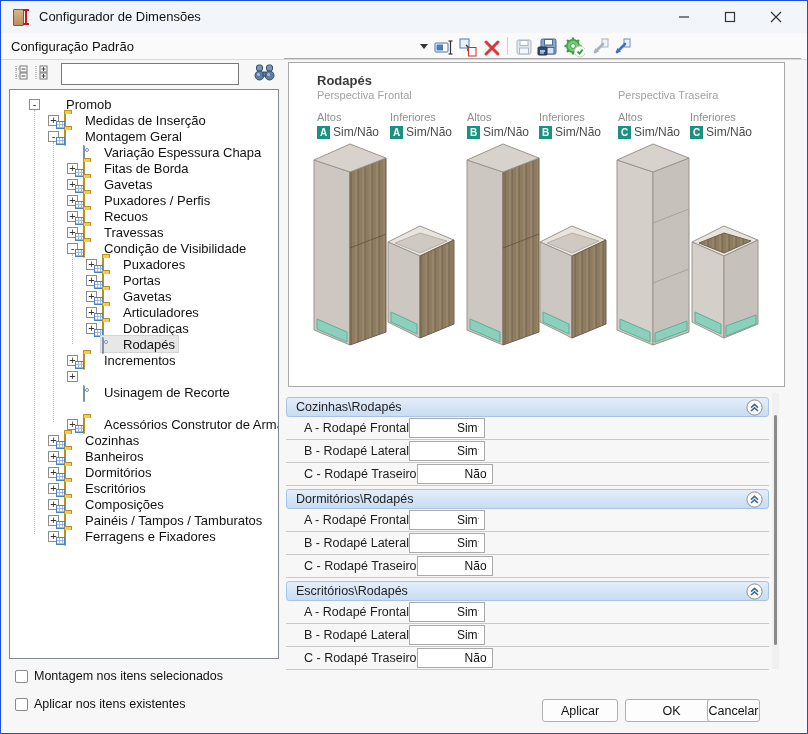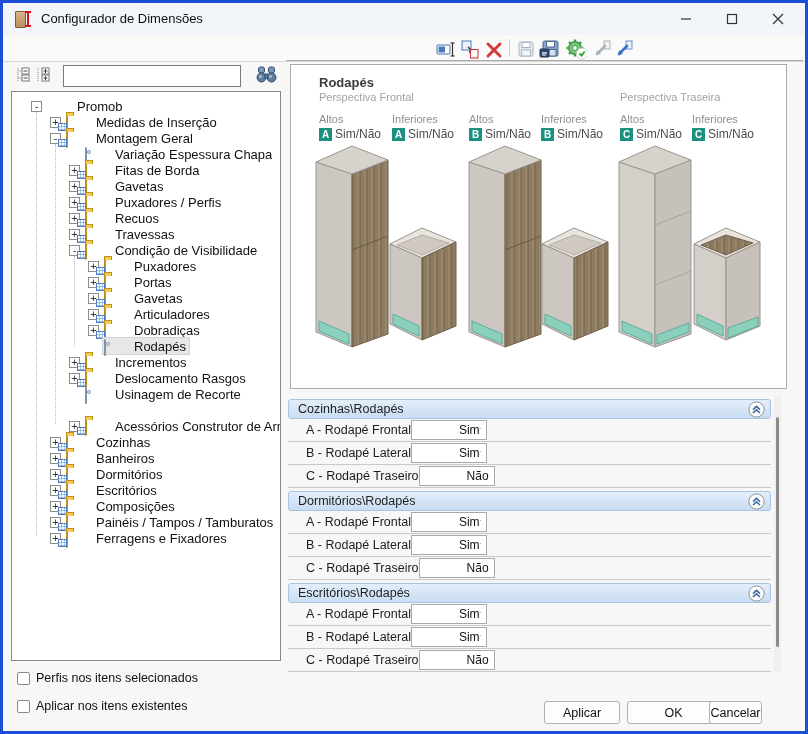"Configurador de Dimensões" .win { border: 3px solid #1d4ed8 -> 1px solid #1d4ed8 }
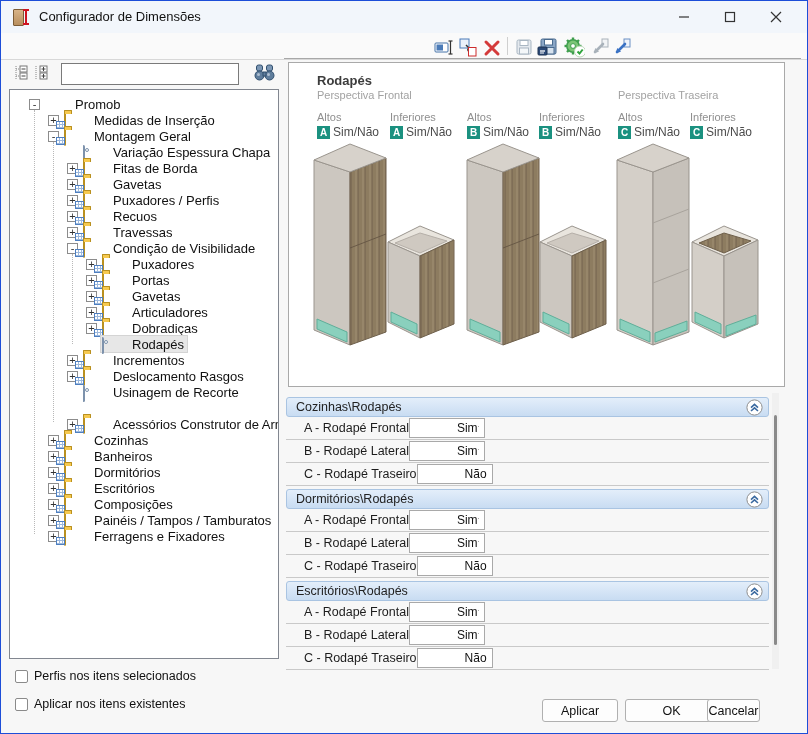"Configuração Padrão" div.combo { html: none -> <div> <span>Configuração Padrão</span> <span></span> </div> }
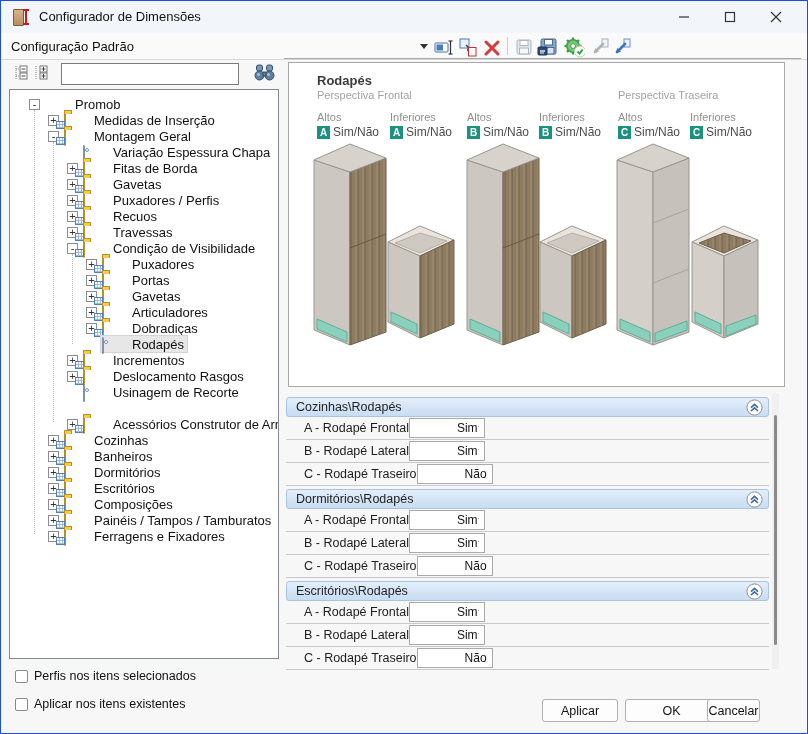"Promob" .wrap { gap: 9px -> none }
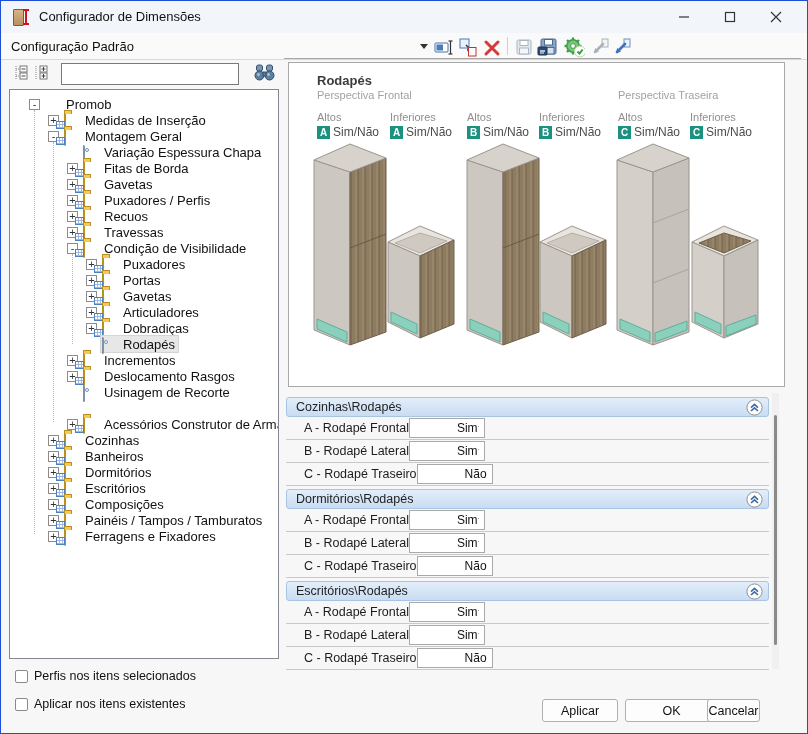"Deslocamento Rasgos" span.wrap { html: <span> <span><span></span></span> <span>Deslocamento Rasgos</span> </span> -> none }
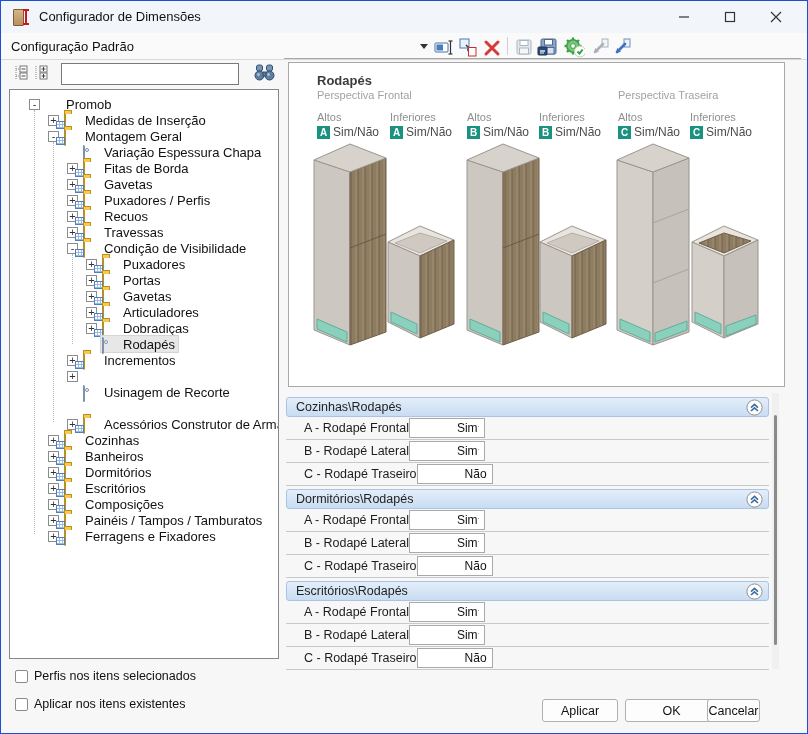"Perfis nos itens selecionados" span.lbl { text: Perfis -> Montagem }
